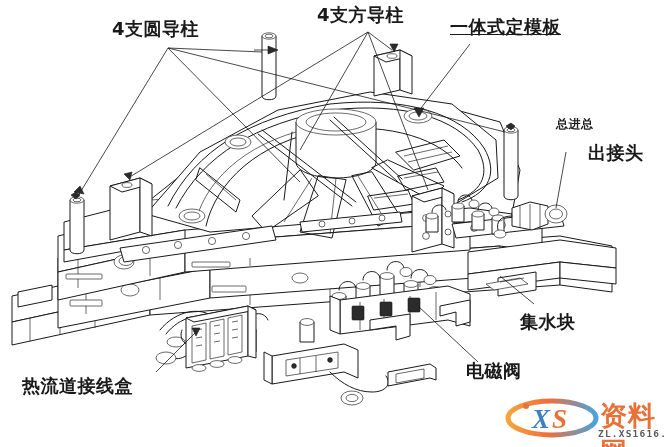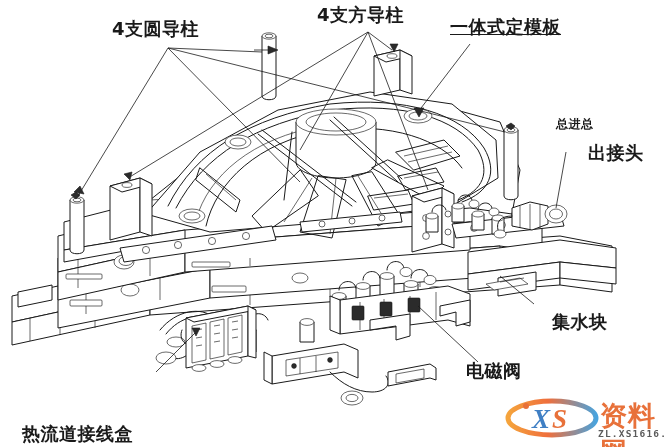"集水块" div.lbl { left: 552px -> 520px }
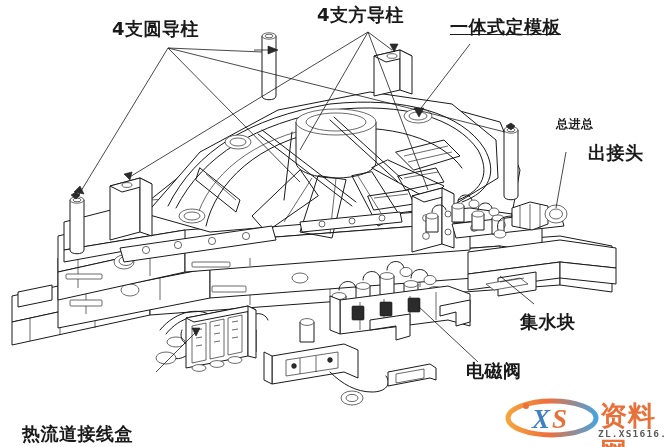"热流道接线盒" div.lbl { margin-top: 48px -> none }
